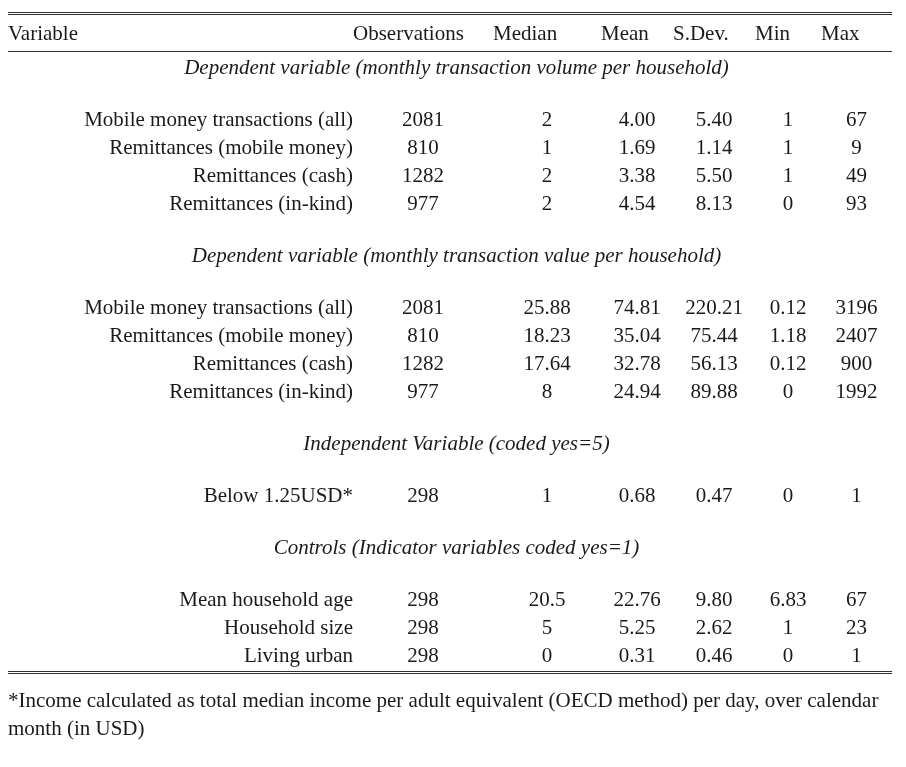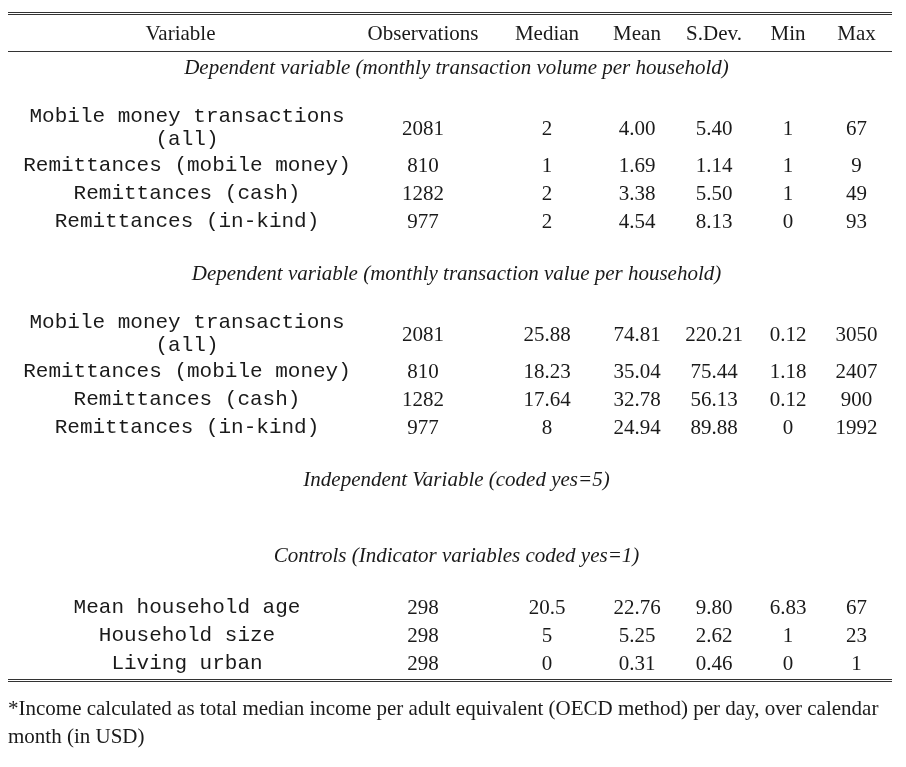"Variable" th { text-align: center -> left }
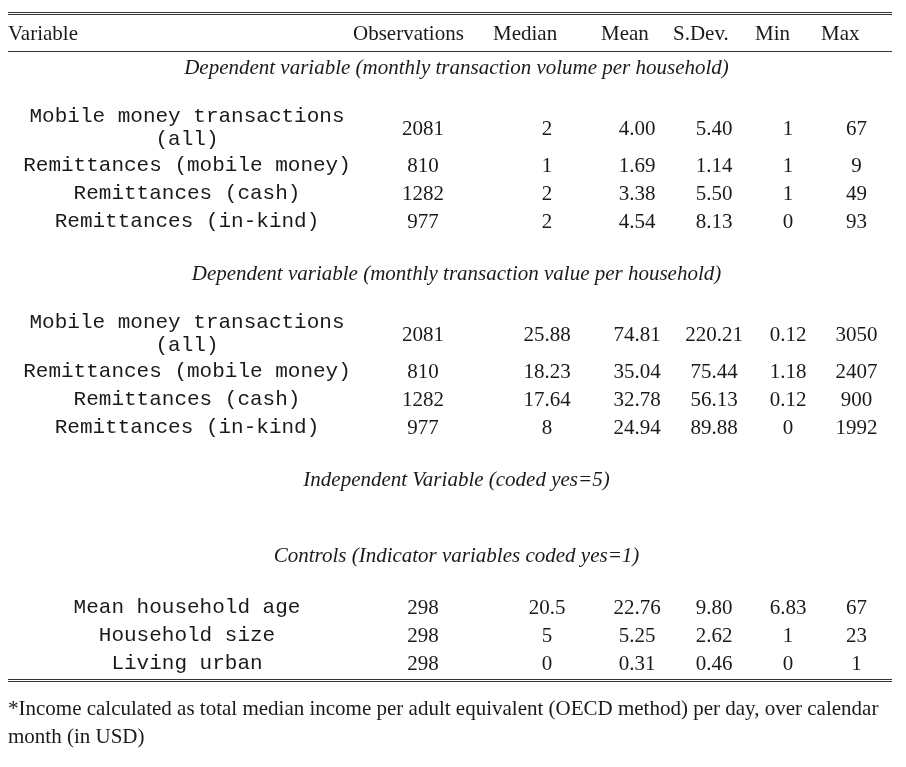"Mobile money transactions (all)" td.var { font-family: Liberation Mono, monospace -> none; text-align: center -> right }
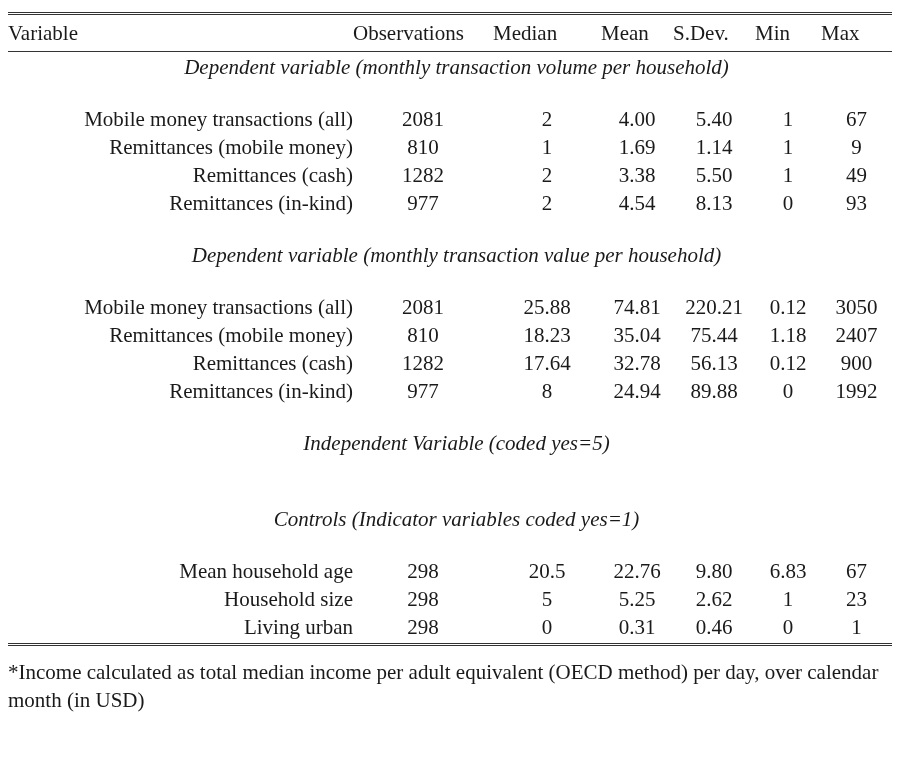"3050" td { text: 3050 -> 3196 }
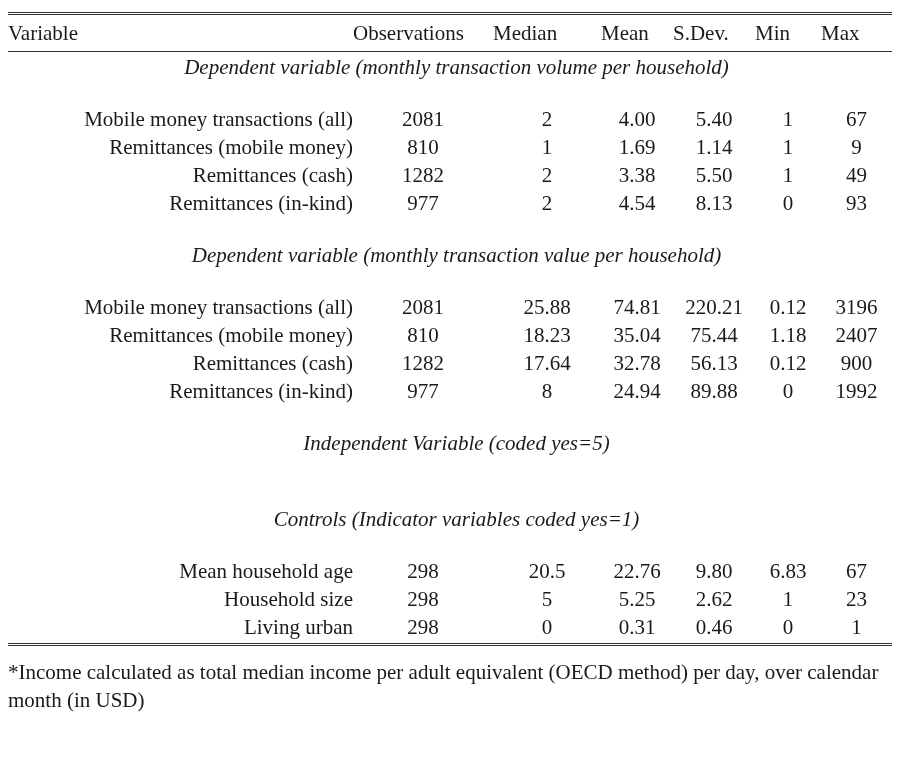"Below 1.25USD*" tr { html: none -> <tr> <td>Below 1.25USD*</td> <td>298</td> <td>1</td> <td>0.68</td> <td>0.47</td> <td>0</td> <td>1</td> </tr> }
